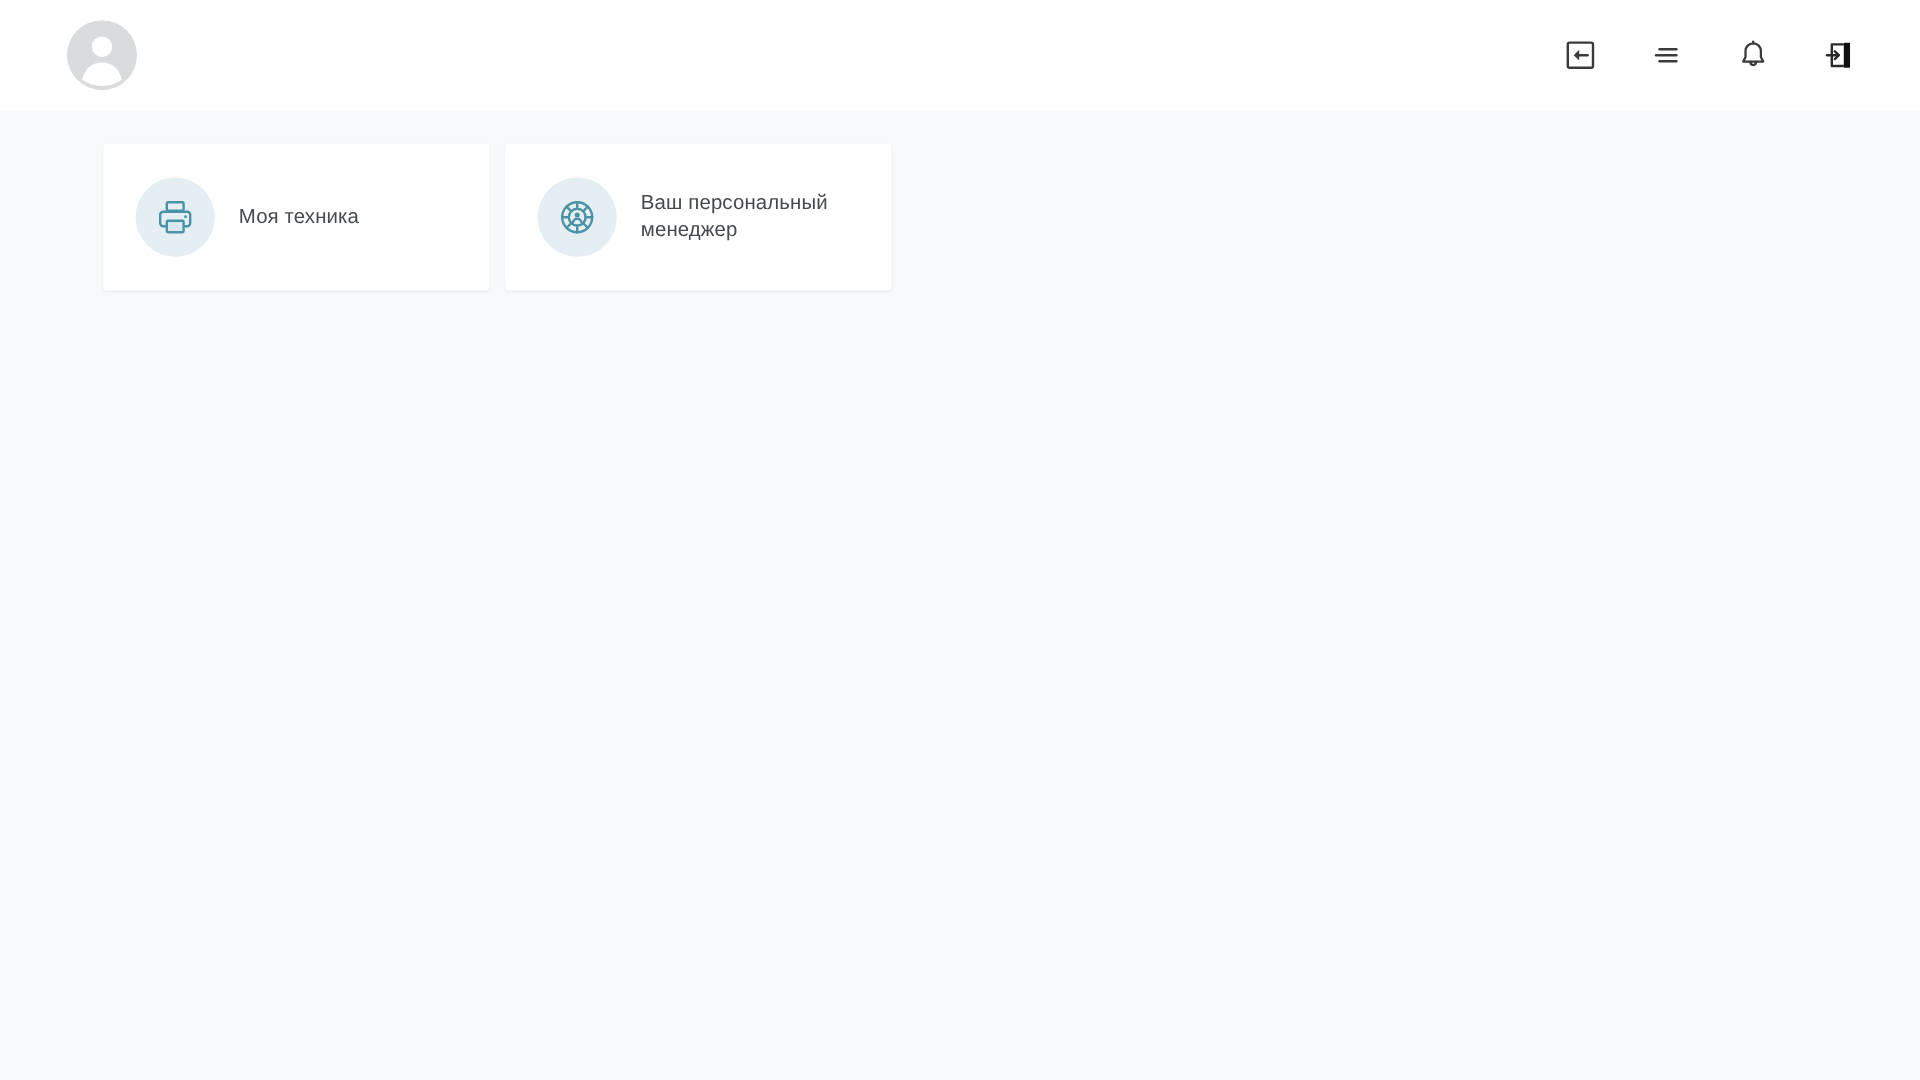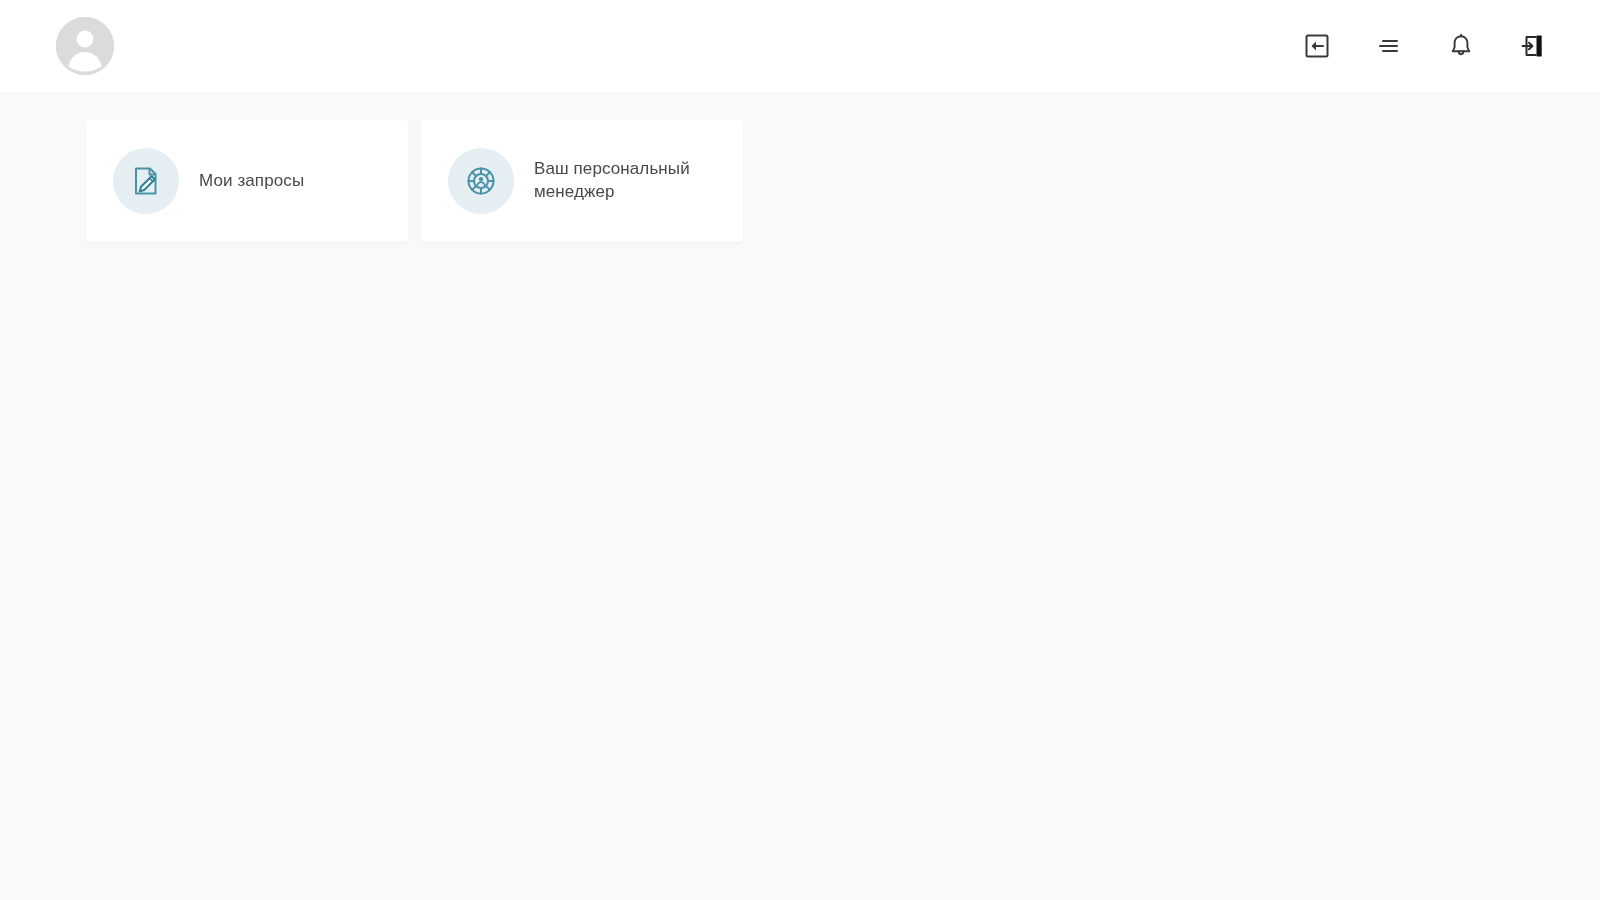"Моя техника" div.card { html: none -> <div> <span> <svg> <rect></rect> <path></path> <rect></rect> <circle></circle> </svg> </span> <span>Моя техника</span> </div> }
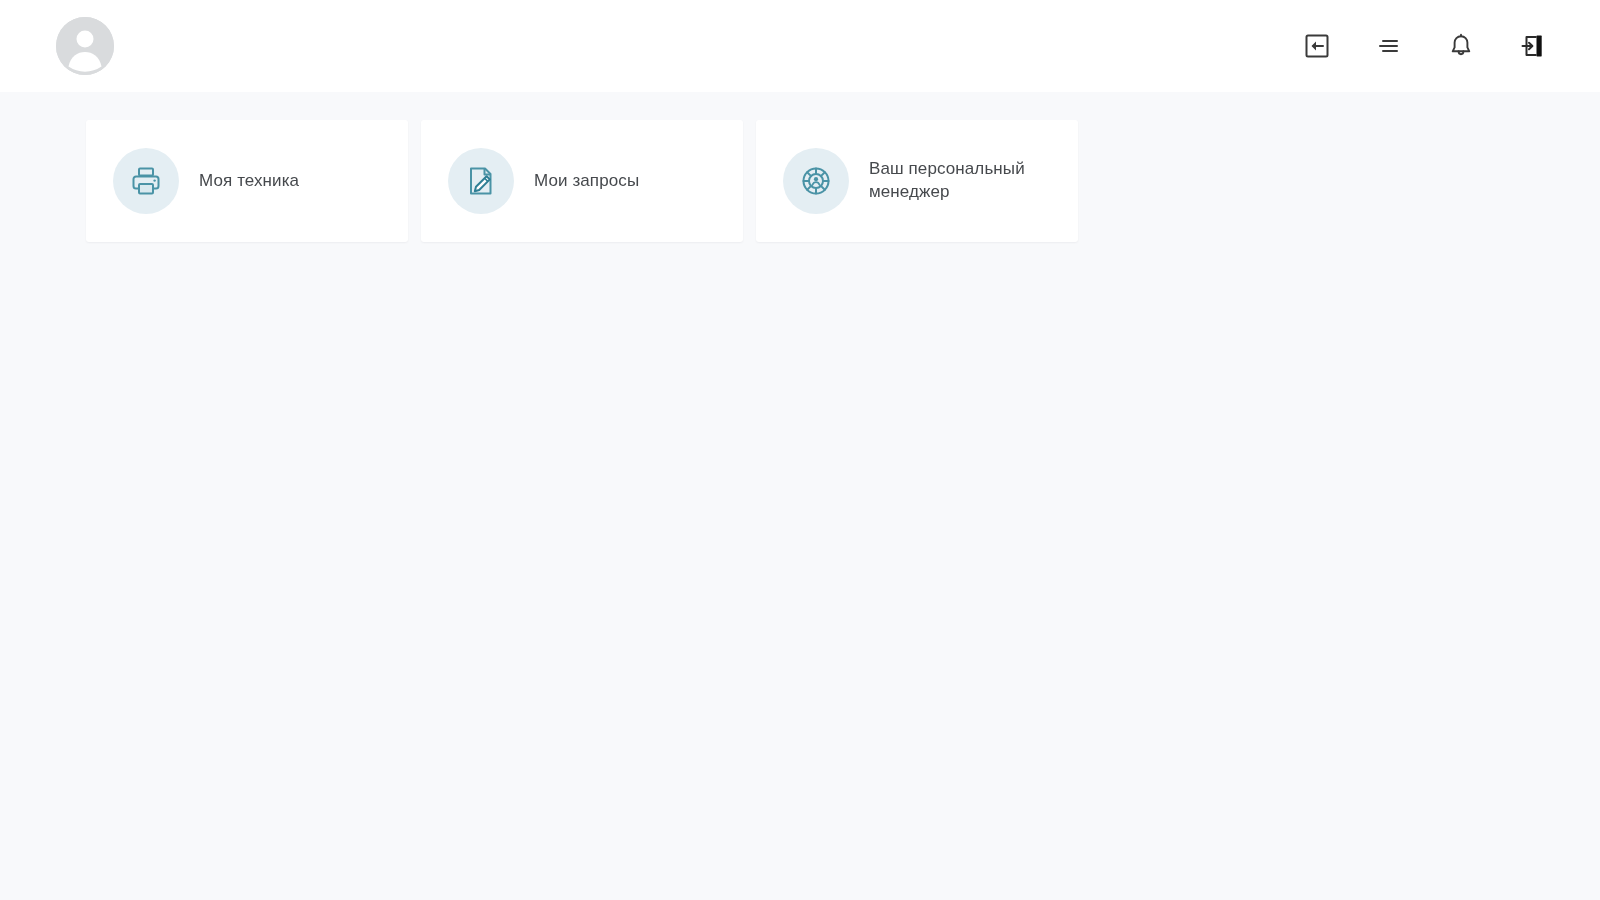"Мои запросы" div.card { html: <div> <span> <svg> <path></path> <path></path> <path></path> <path></path> </svg> </span> <span>Мои запросы</span> </div> -> none }
